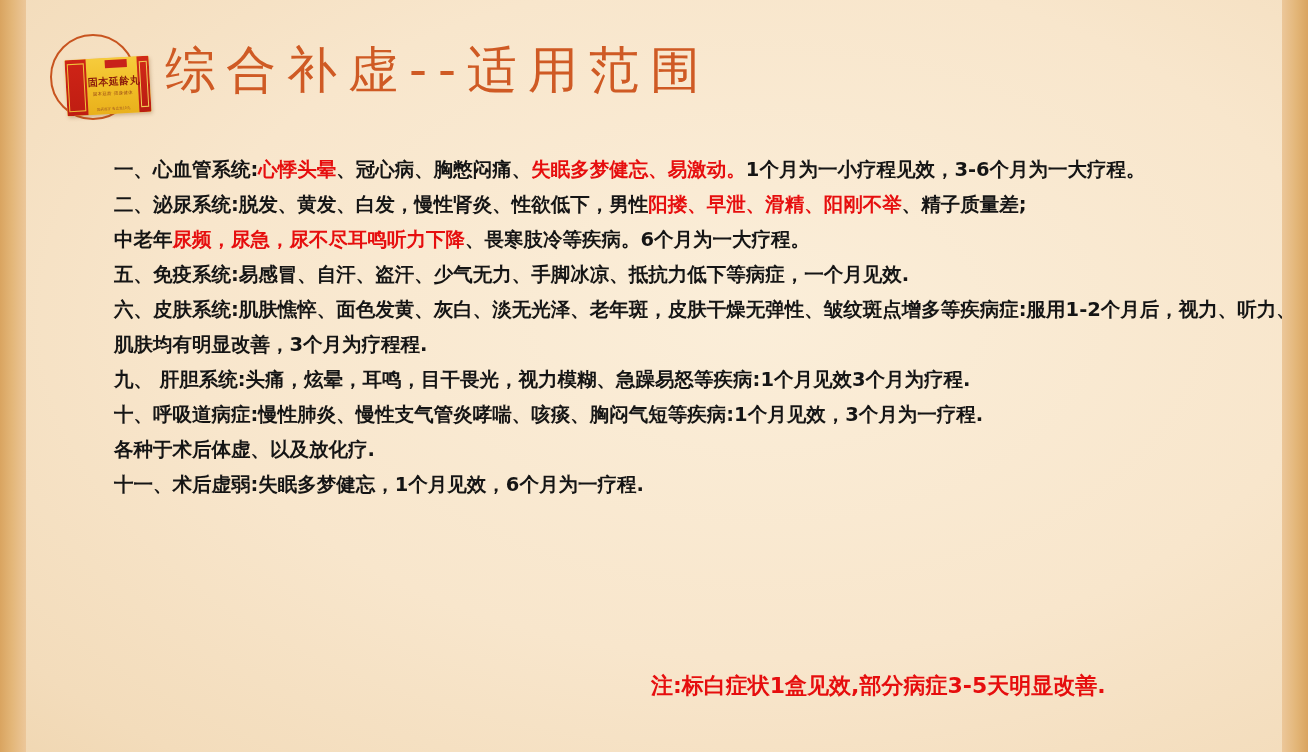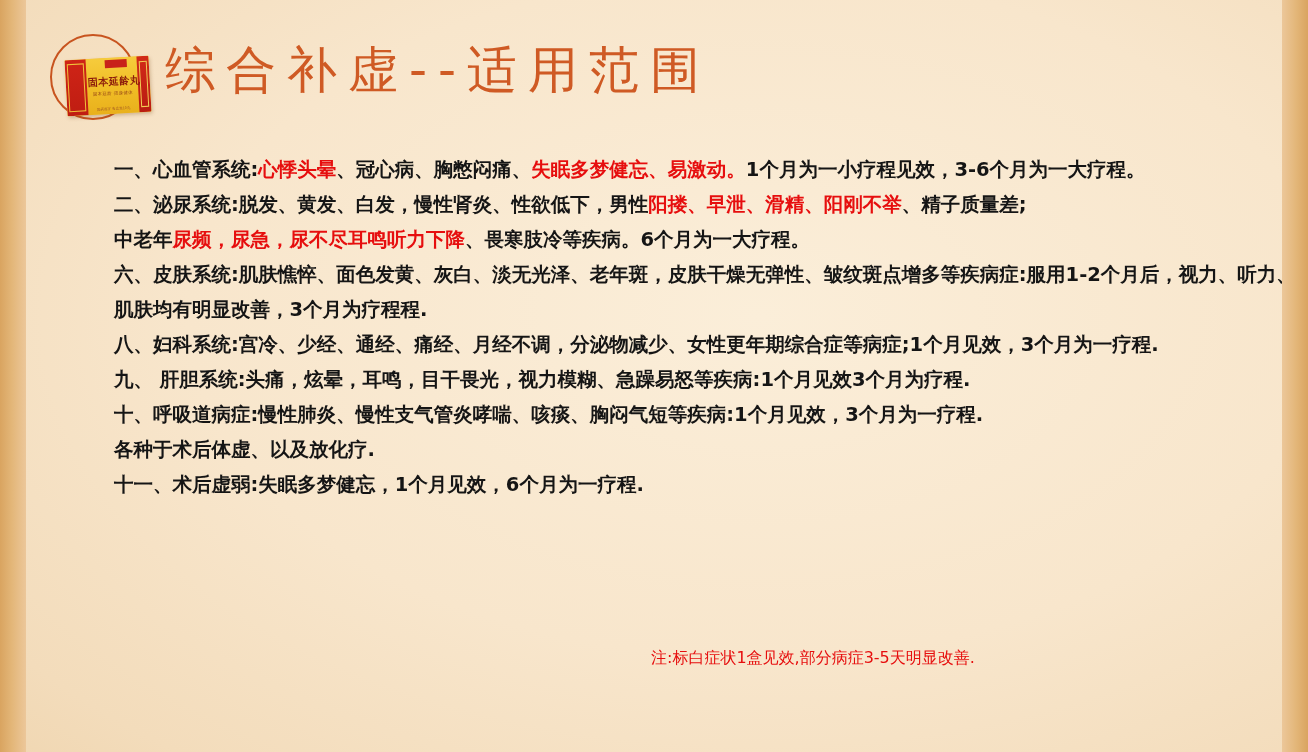"五、免疫系统:易感冒、自汗、盗汗、少气无力、手脚冰凉、抵抗力低下等病症，一个月见" div.line { html: none -> <div><span>五、免疫系统:易感冒、自汗、盗汗、少气无力、手脚冰凉、抵抗力低下等病症，一个月见效.</span></div> }
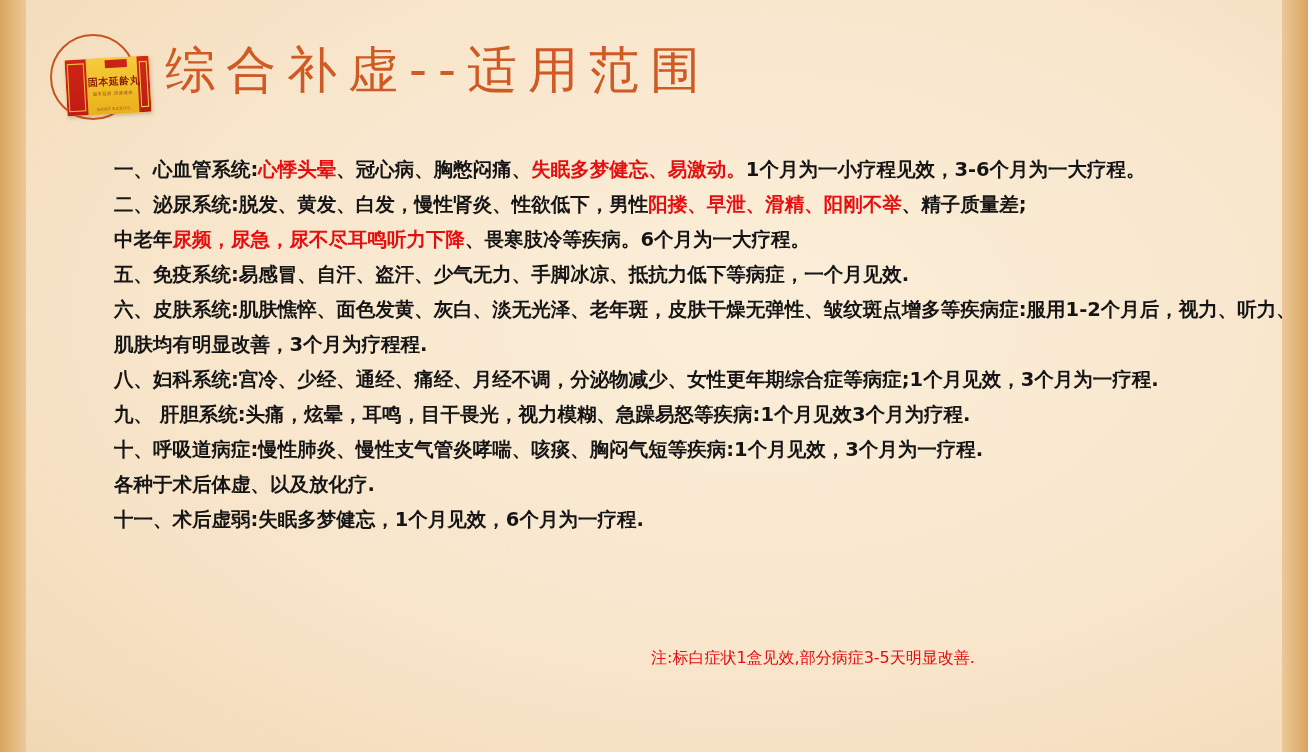"八、妇科系统:宫冷、少经、通经、痛经、月经不调，分泌物减少、女性更年期综合症等病" div.line { html: <div><span>八、妇科系统:宫冷、少经、通经、痛经、月经不调，分泌物减少、女性更年期综合症等病症;1个月见效，3个月为一疗程.</span></div> -> none }
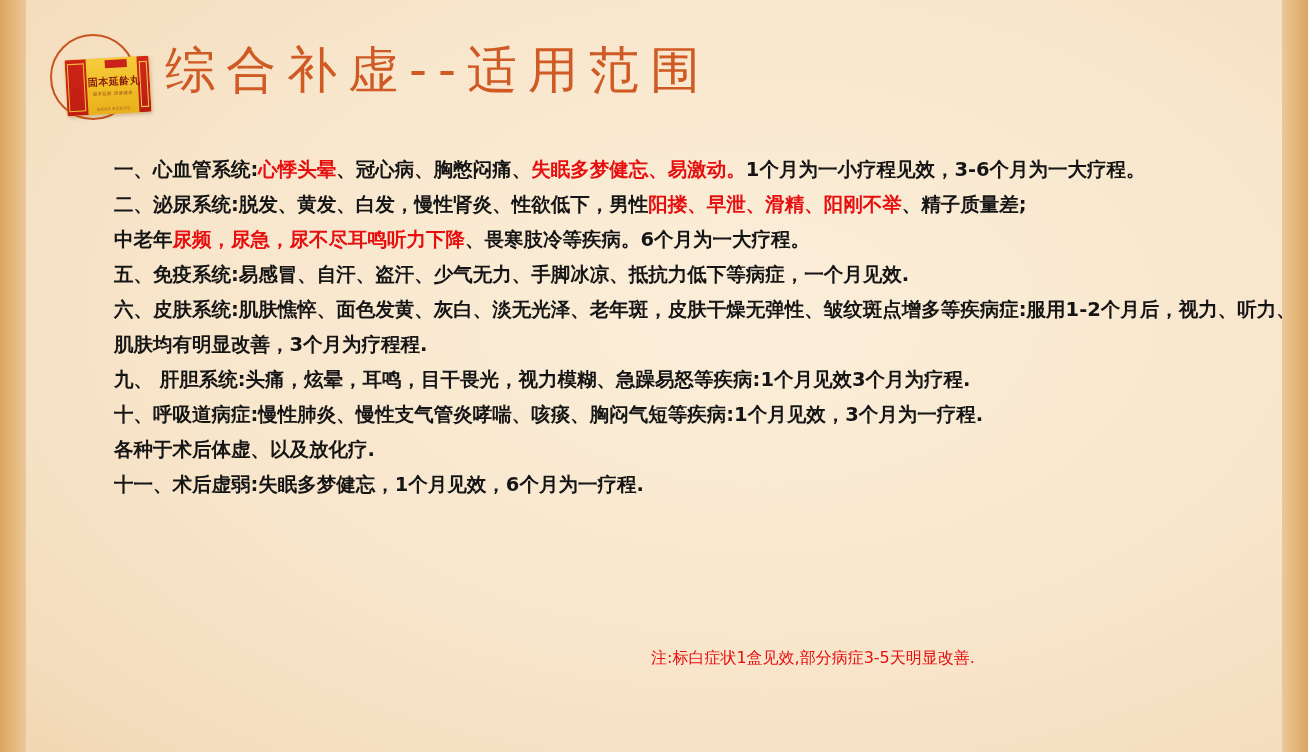"注:标白症状1盒见效,部分病症3-5天明显改善." .note { font-size: 16px -> 22px; font-weight: normal -> bold; top: 648px -> 671px }
